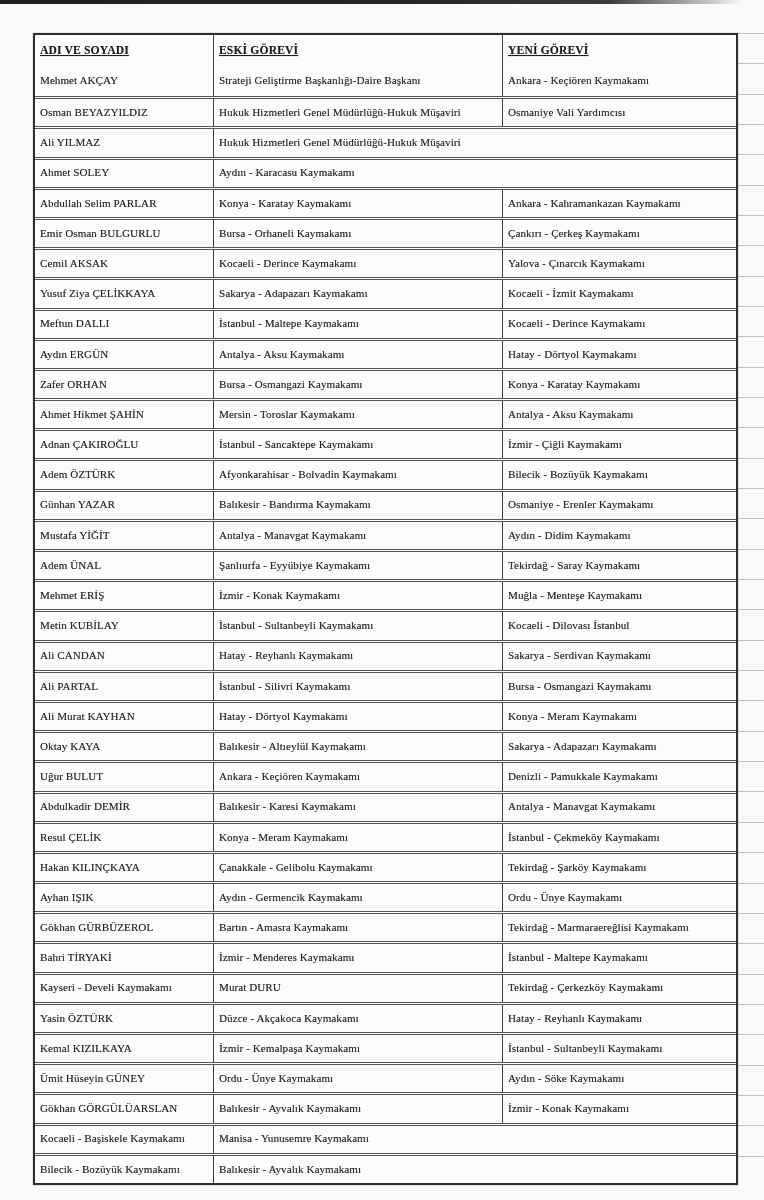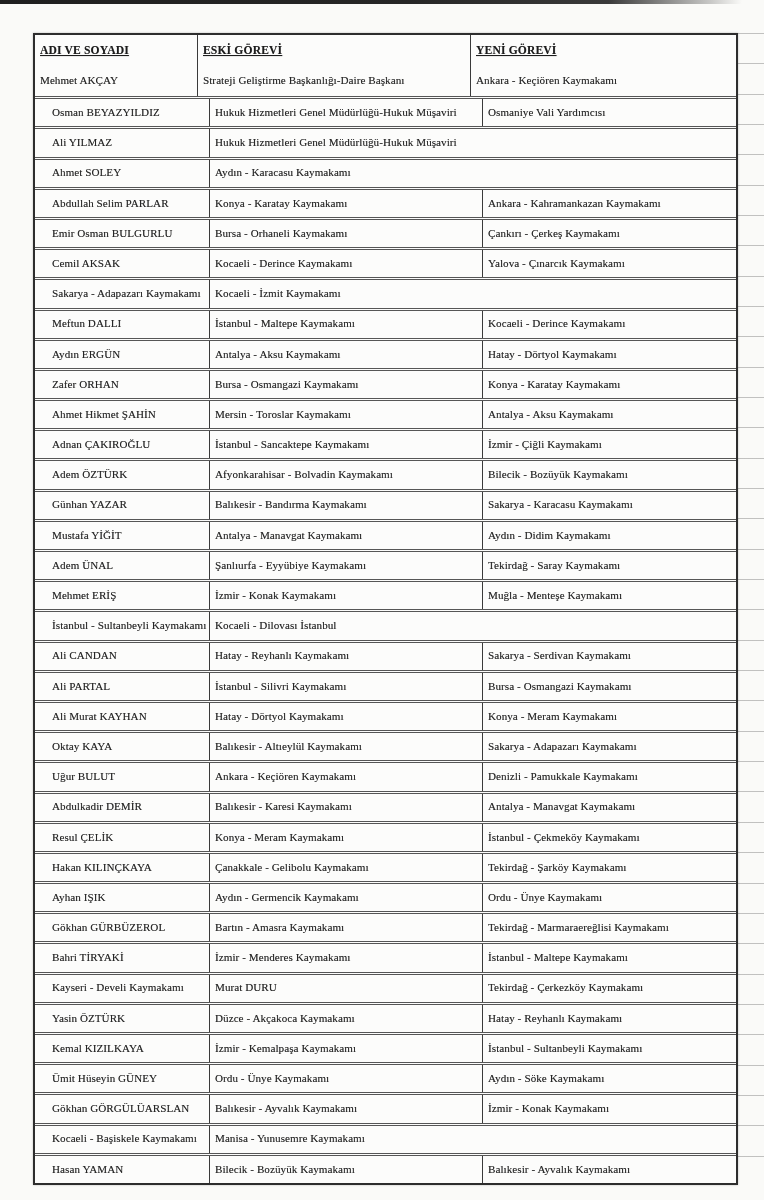"ADI VE SOYADI" .row { gap: none -> 16px }
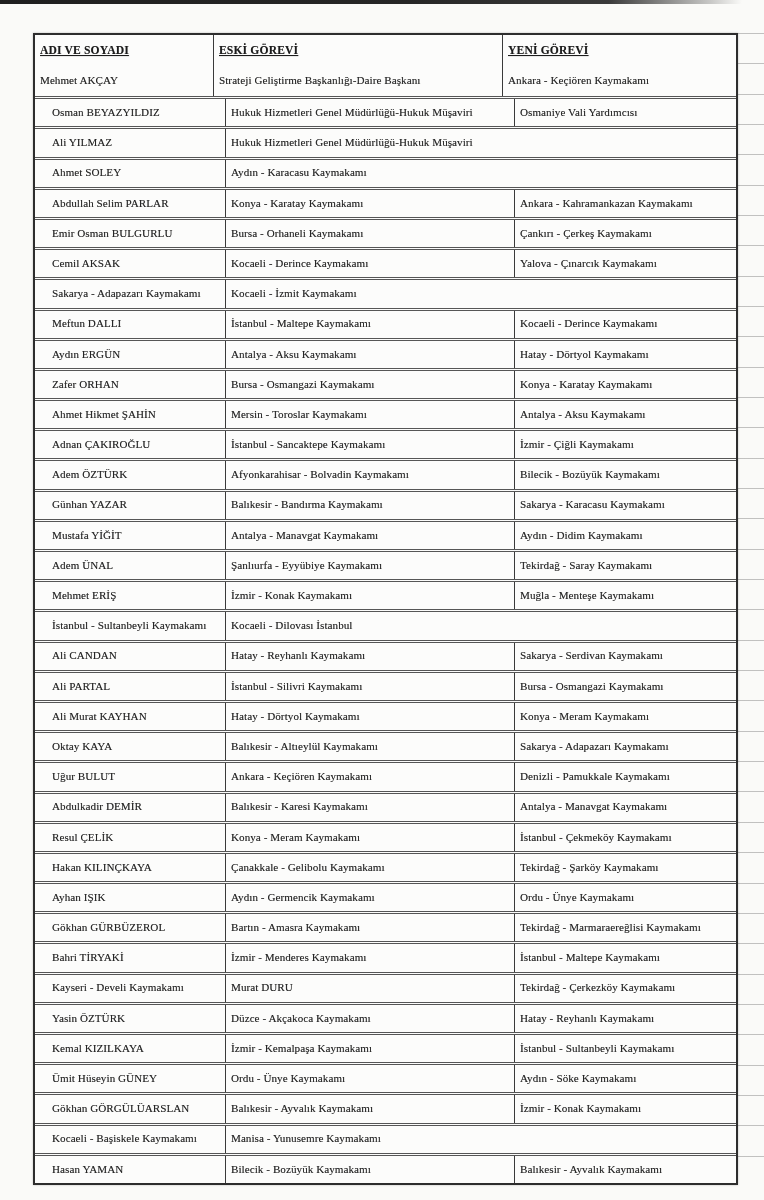"Osman BEYAZYILDIZ" .row + .row { padding-left: 12px -> none }
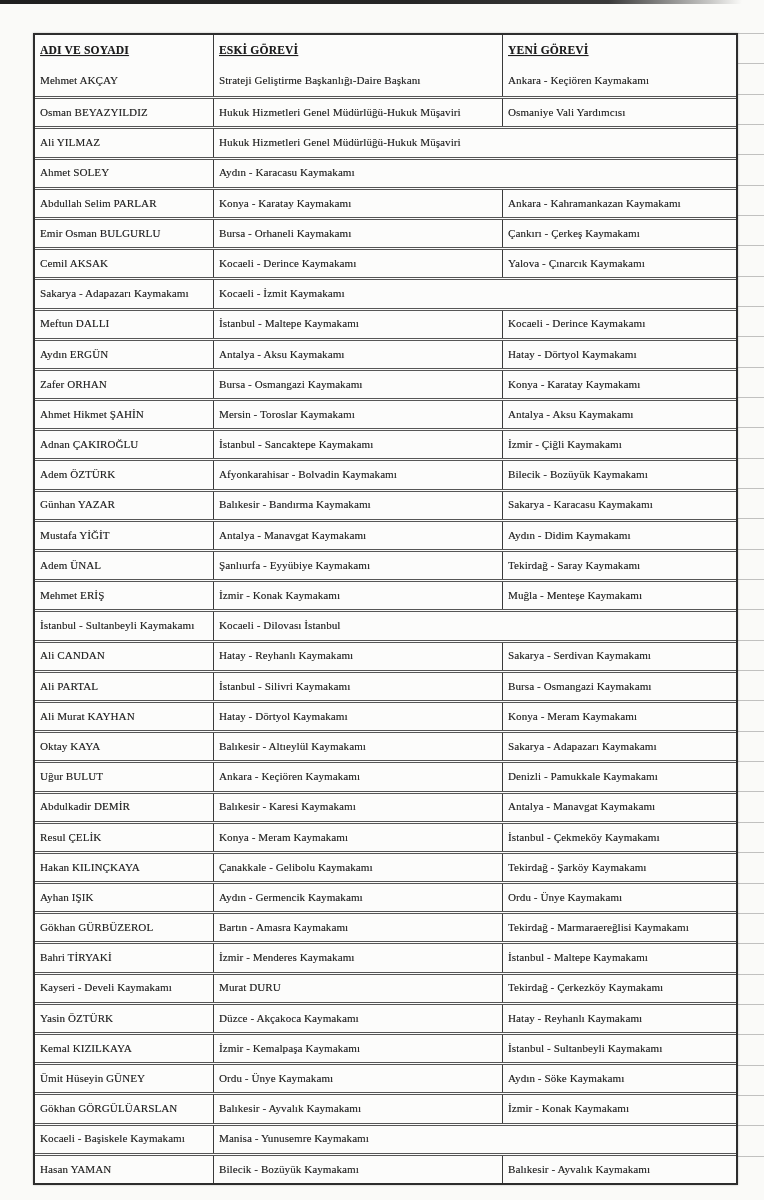"Yusuf Ziya ÇELİKKAYA" div.cell { html: none -> <div>Yusuf Ziya ÇELİKKAYA</div> }
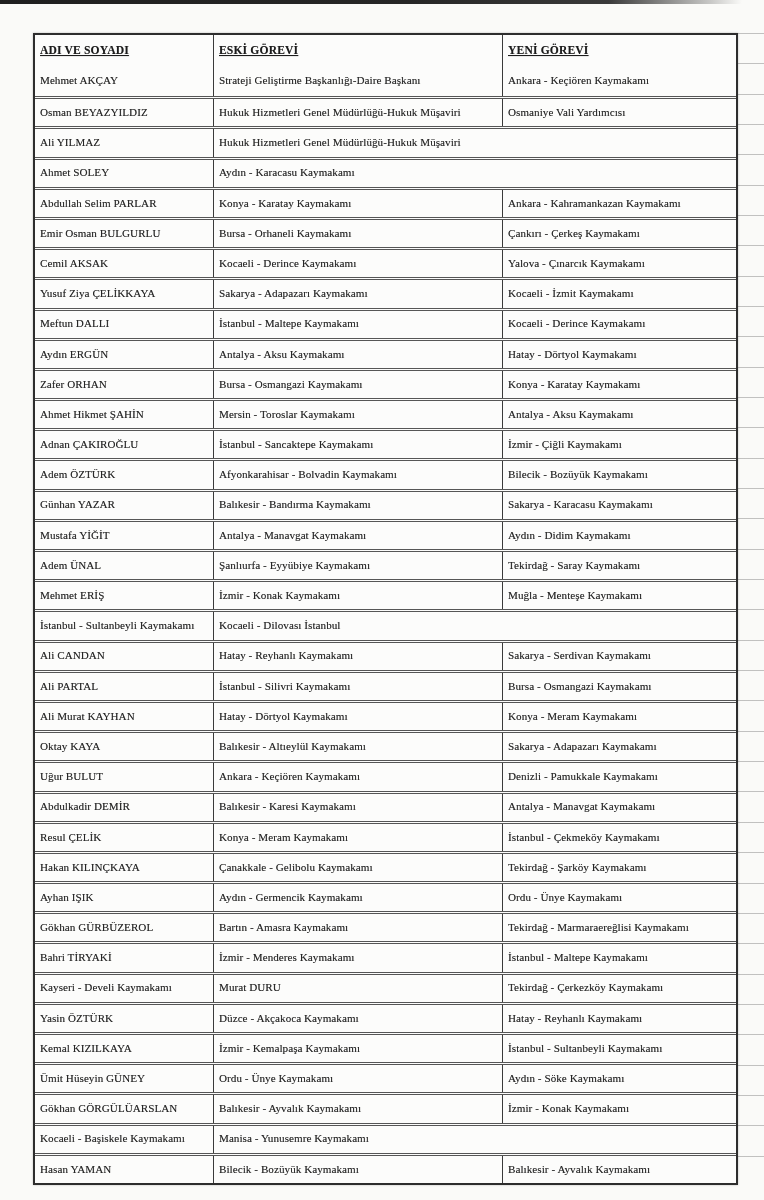"Sakarya - Karacasu Kaymakamı" div.cell { text: Sakarya - Karacasu -> Osmaniye - Erenler }
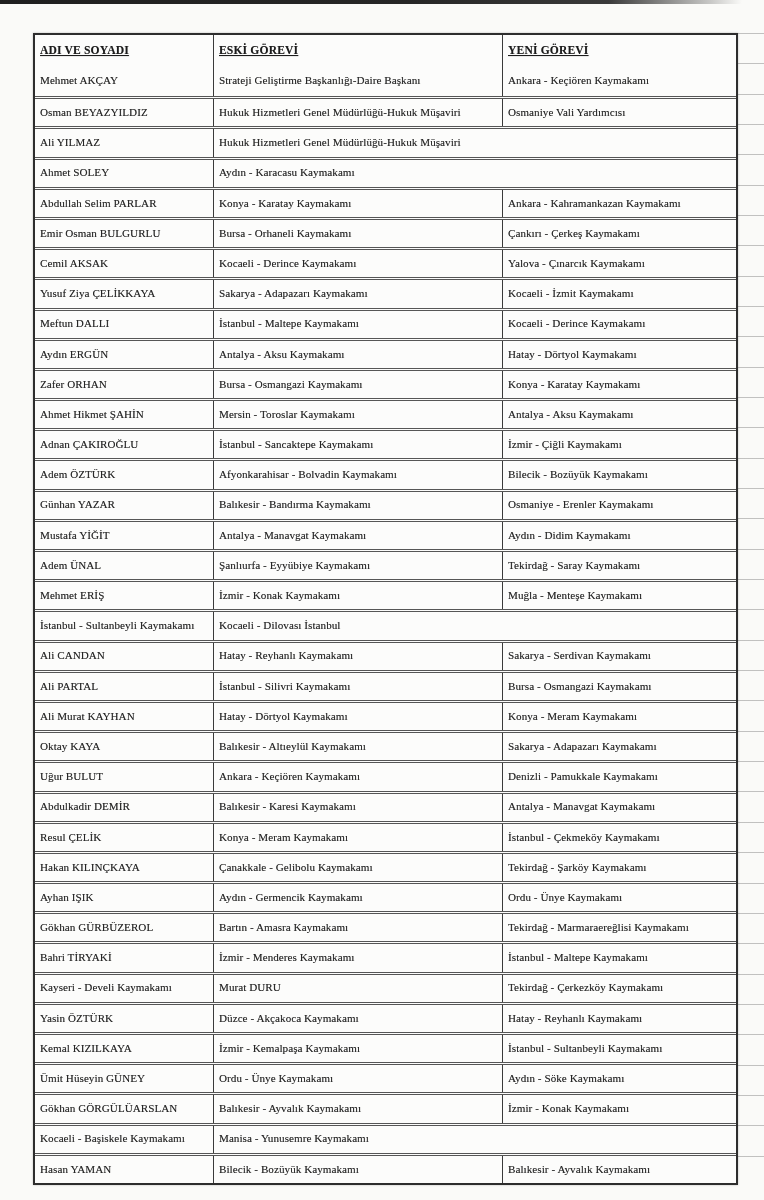"Metin KUBİLAY" div.cell { html: none -> <div>Metin KUBİLAY</div> }
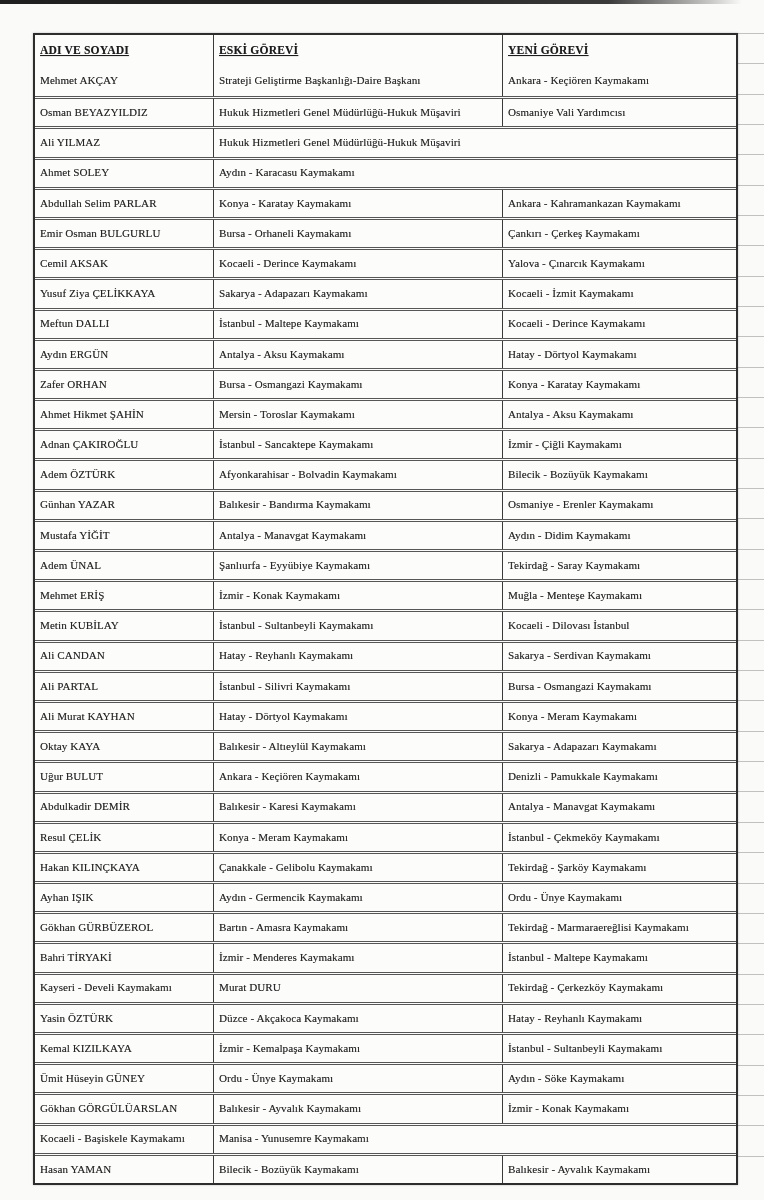"Hasan YAMAN" div.cell { html: <div>Hasan YAMAN</div> -> none }
